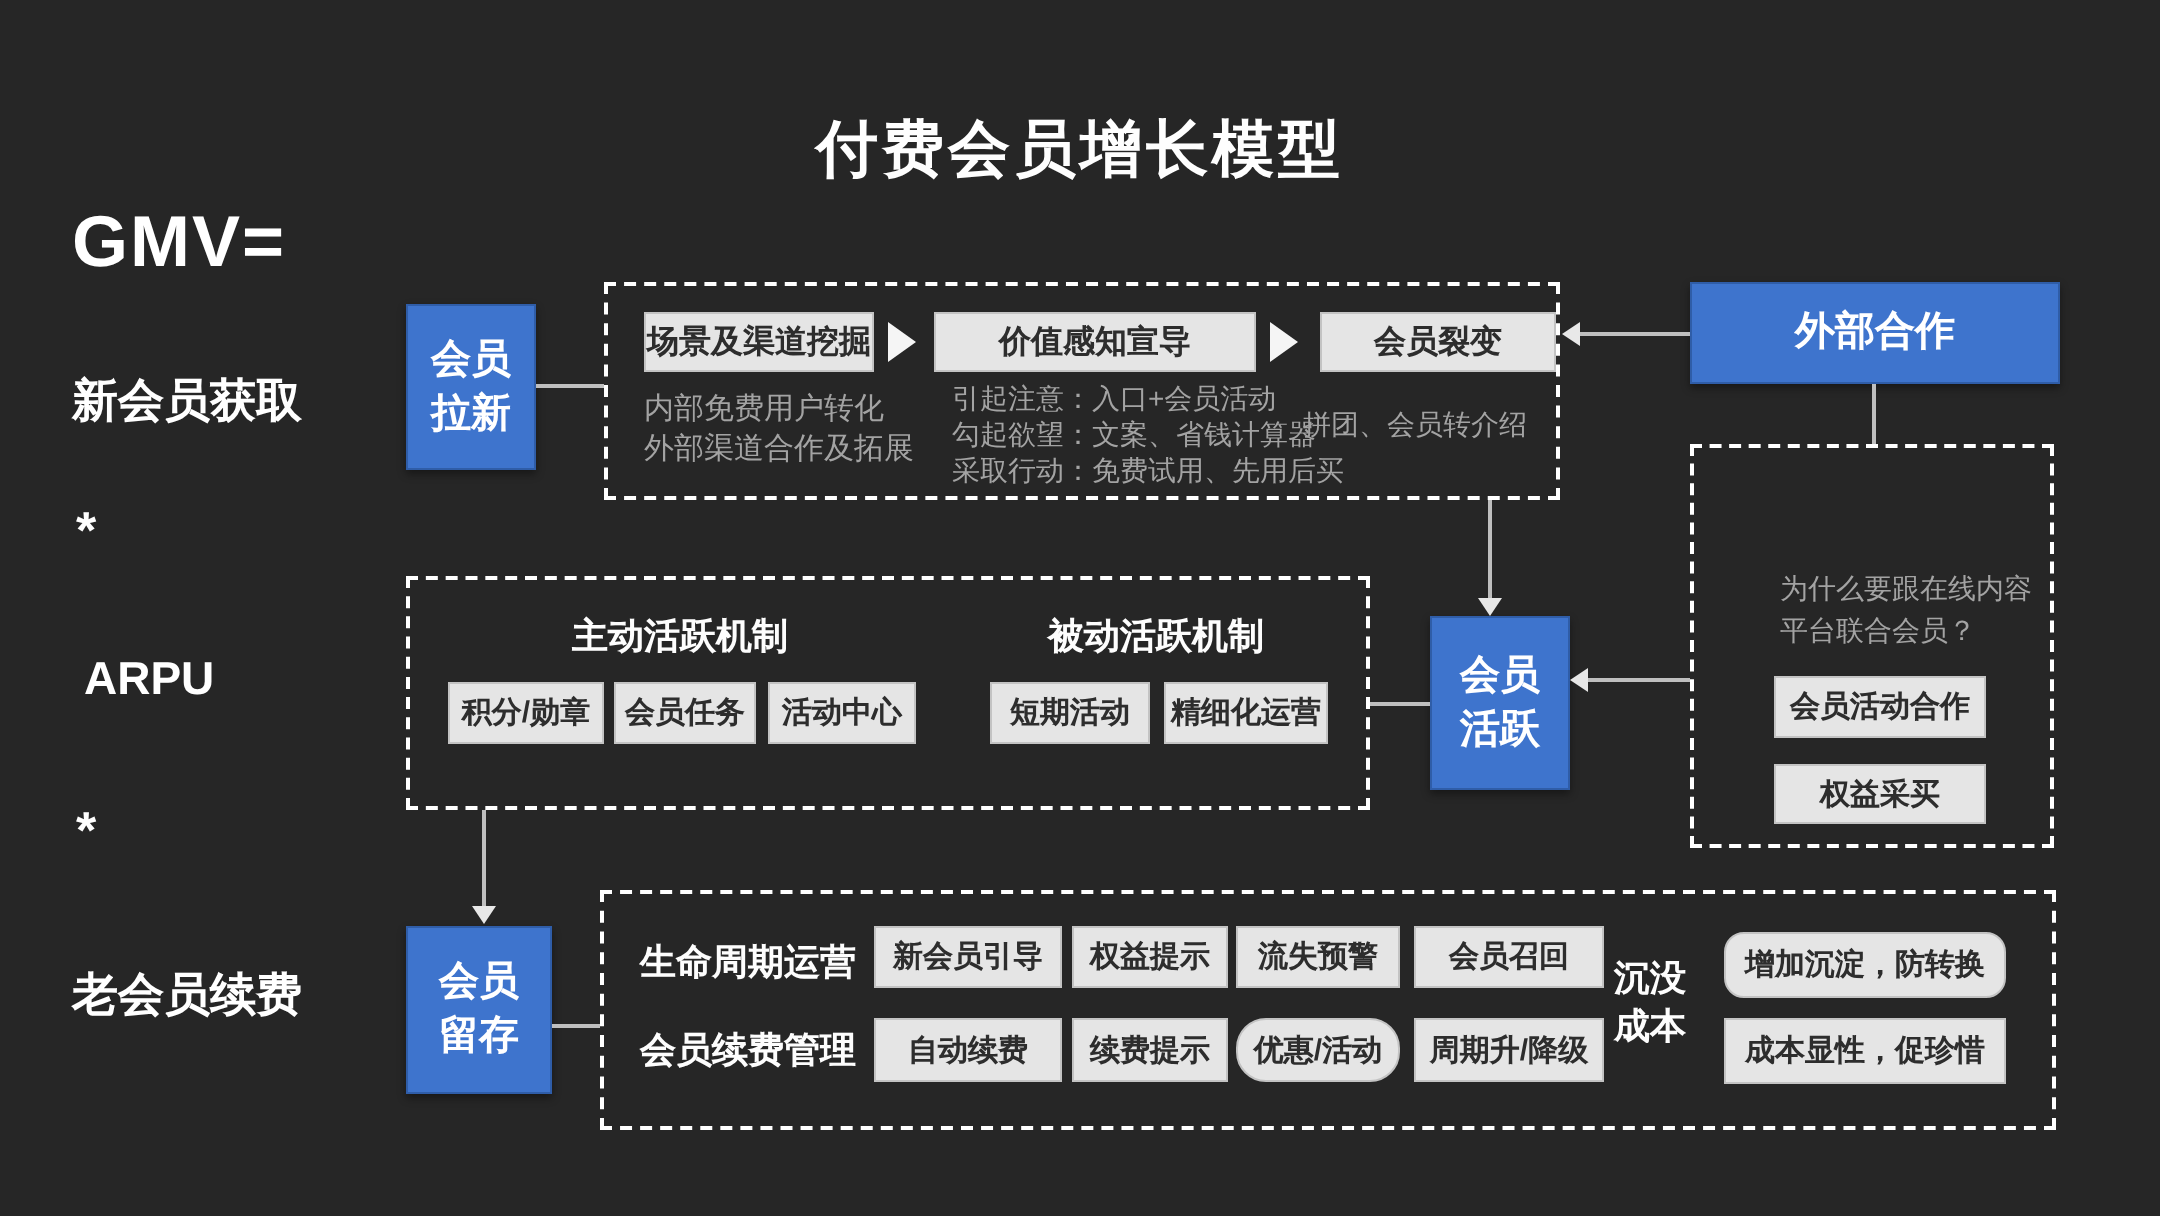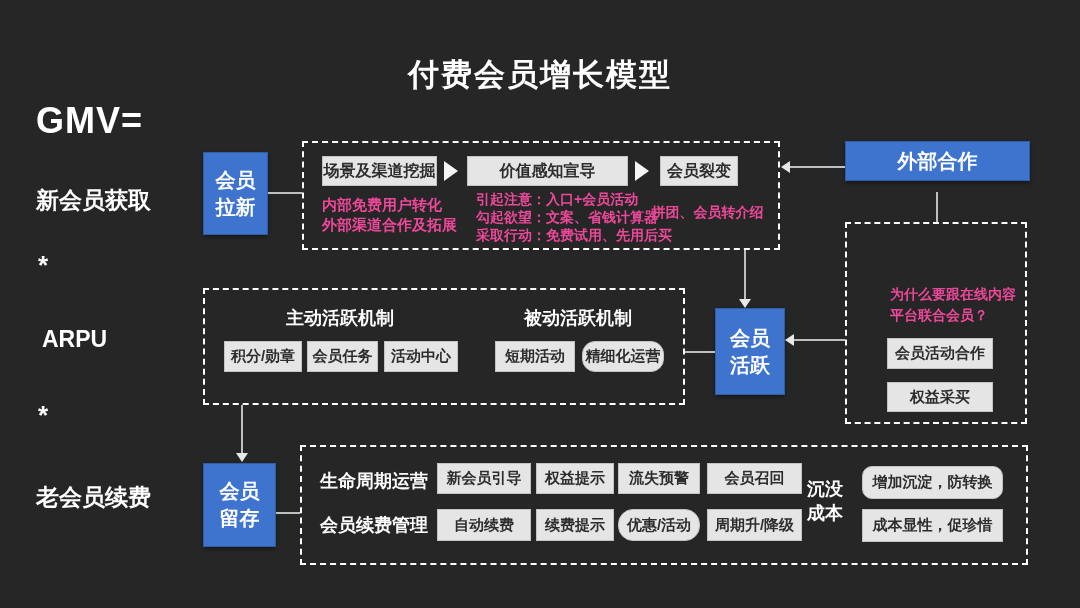"会员裂变" div.abs { width: 78px -> 118px }
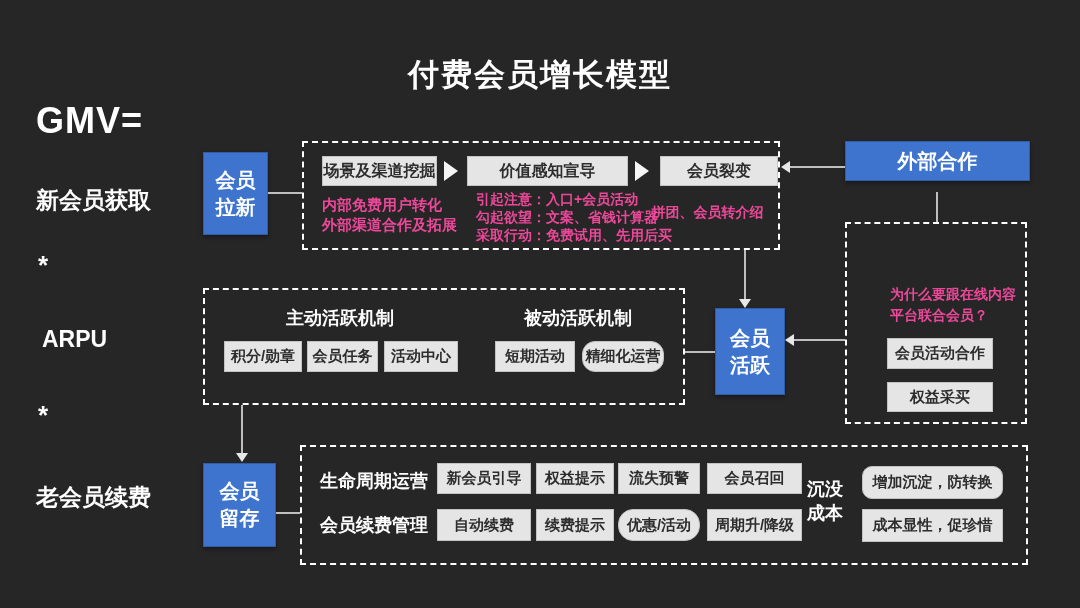"外部合作" div.abs { height: 40px -> 51px }
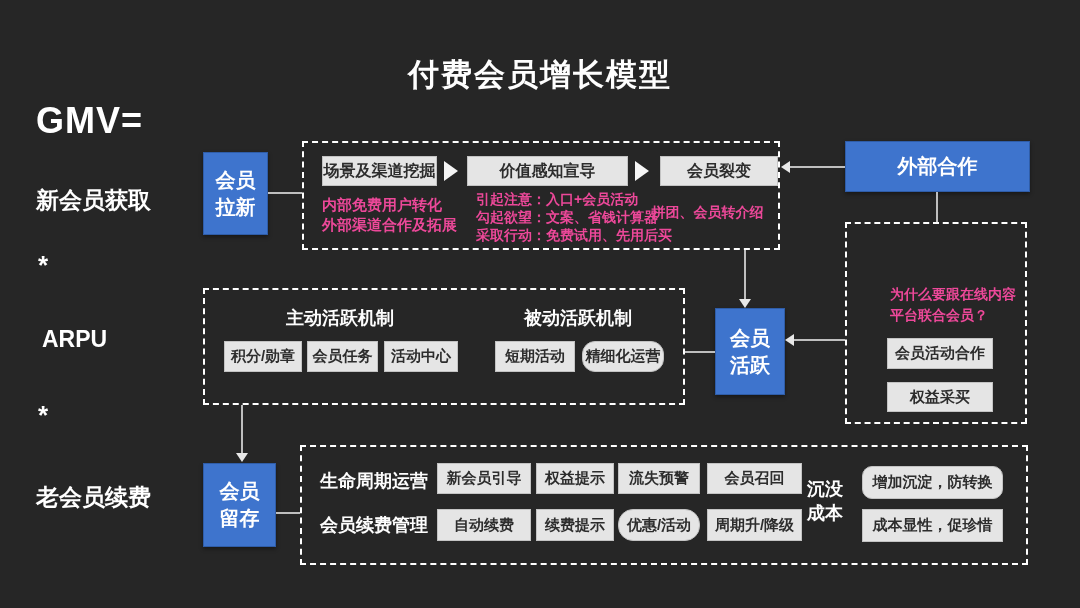"内部免费用户转化" .note { color: #ec4899 -> #a3a3a3; font-weight: 700 -> 400 }
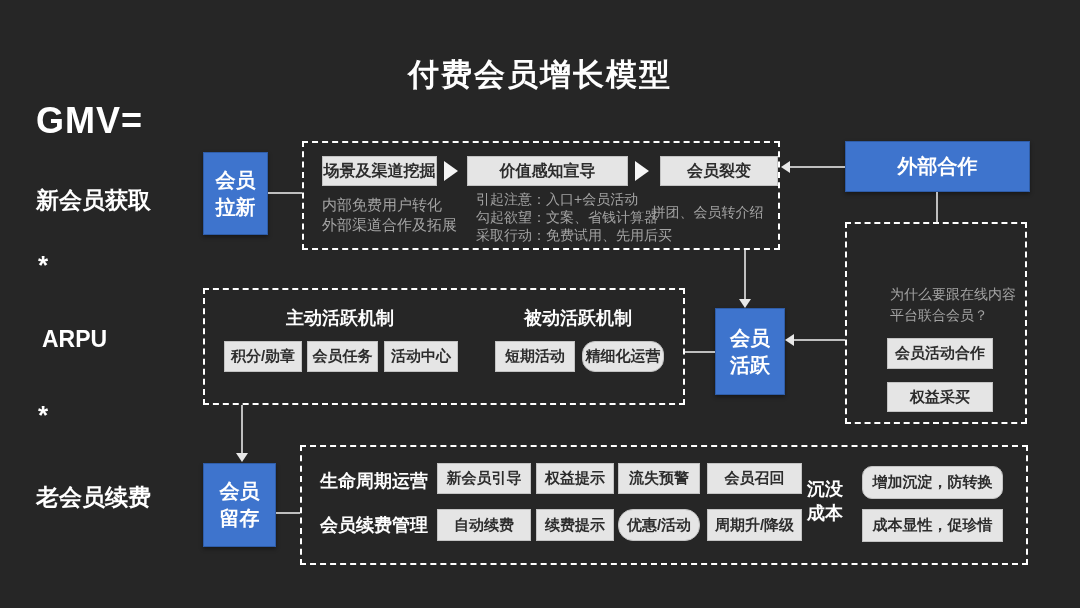"精细化运营" div.abs { border-radius: 13px -> none }
